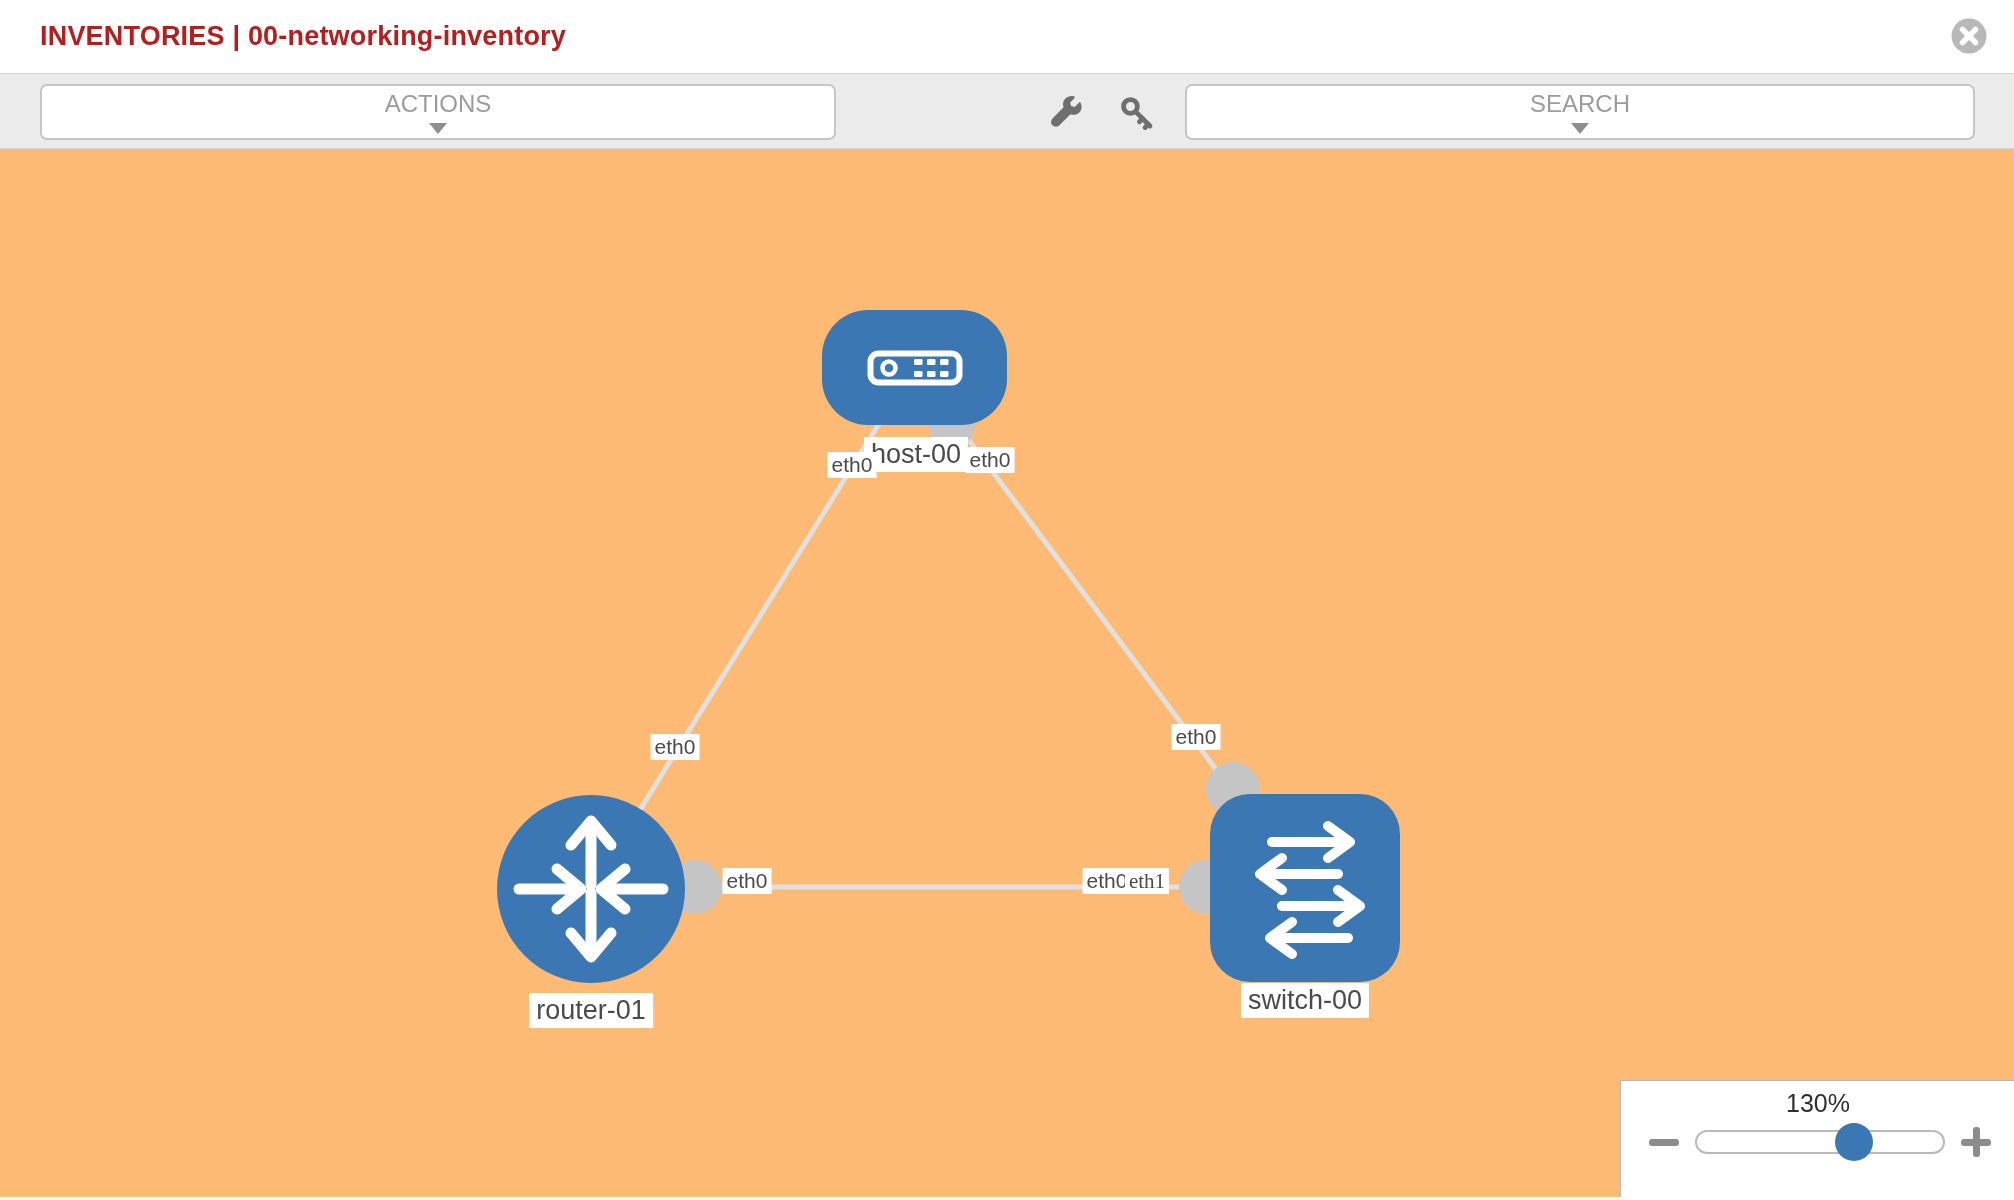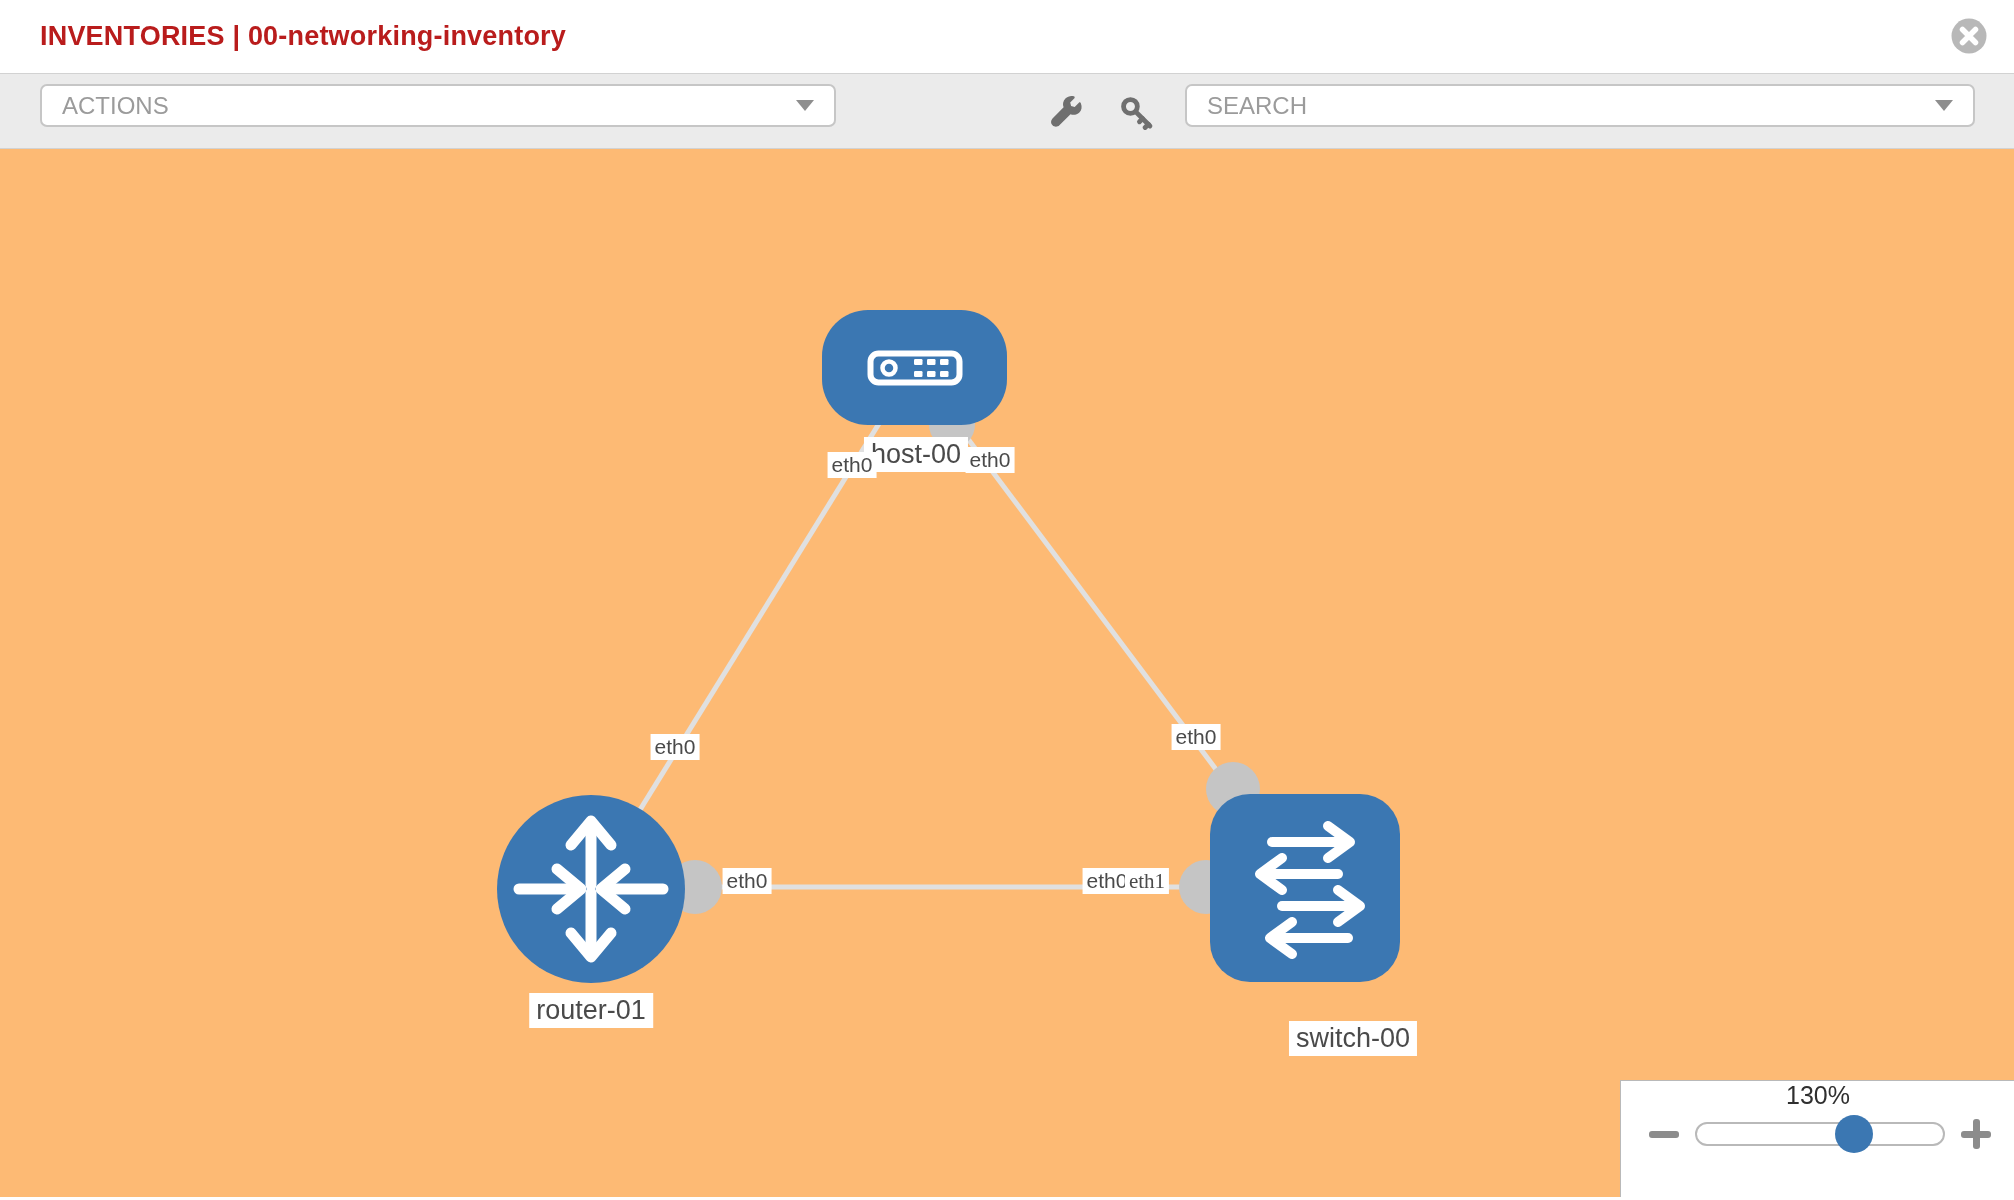"ACTIONS" .select { flex-direction: none -> column; height: 43px -> 56px }
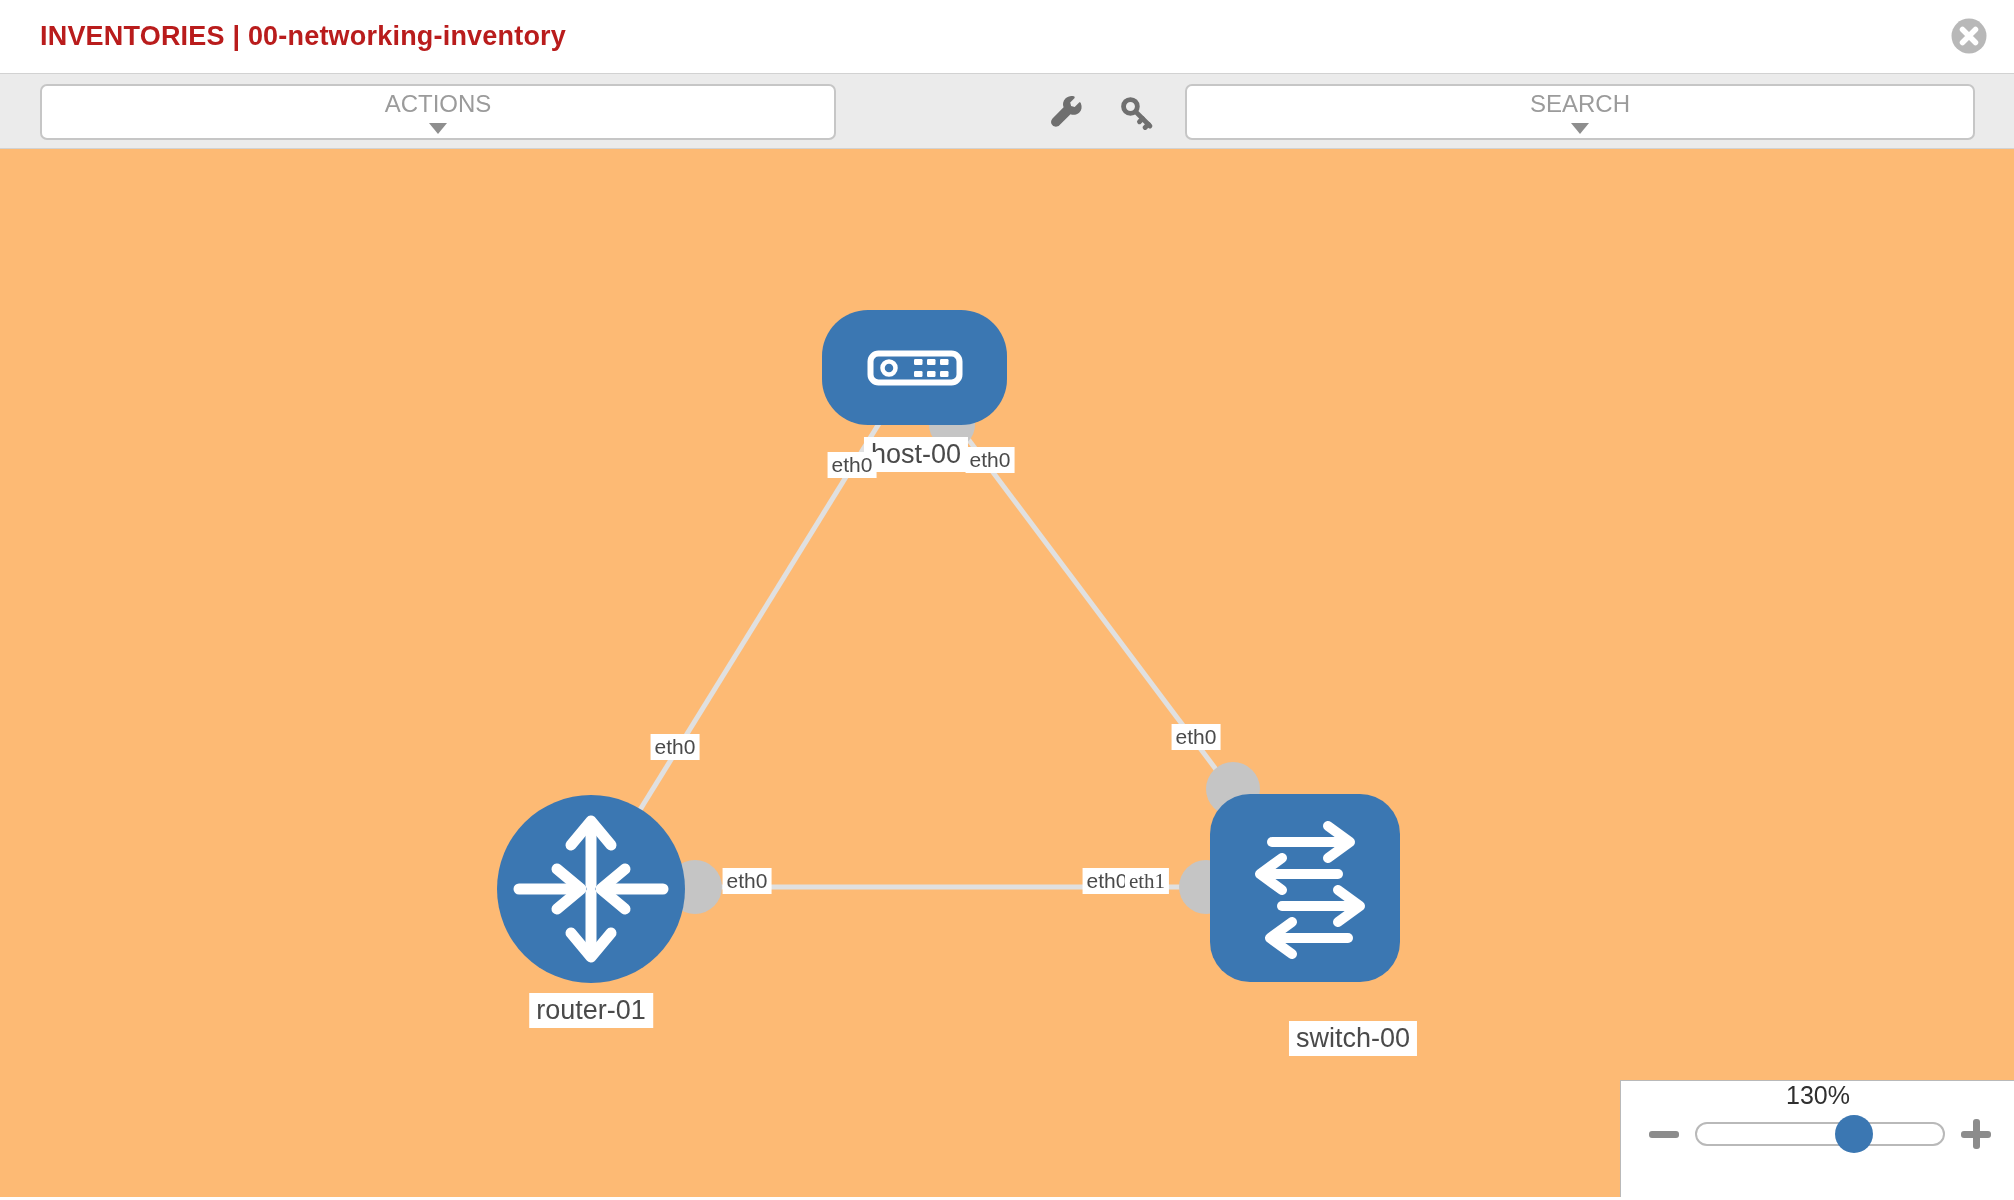"switch-00" div.tlabel { margin-left: 48px -> none; top: 872px -> 834px }
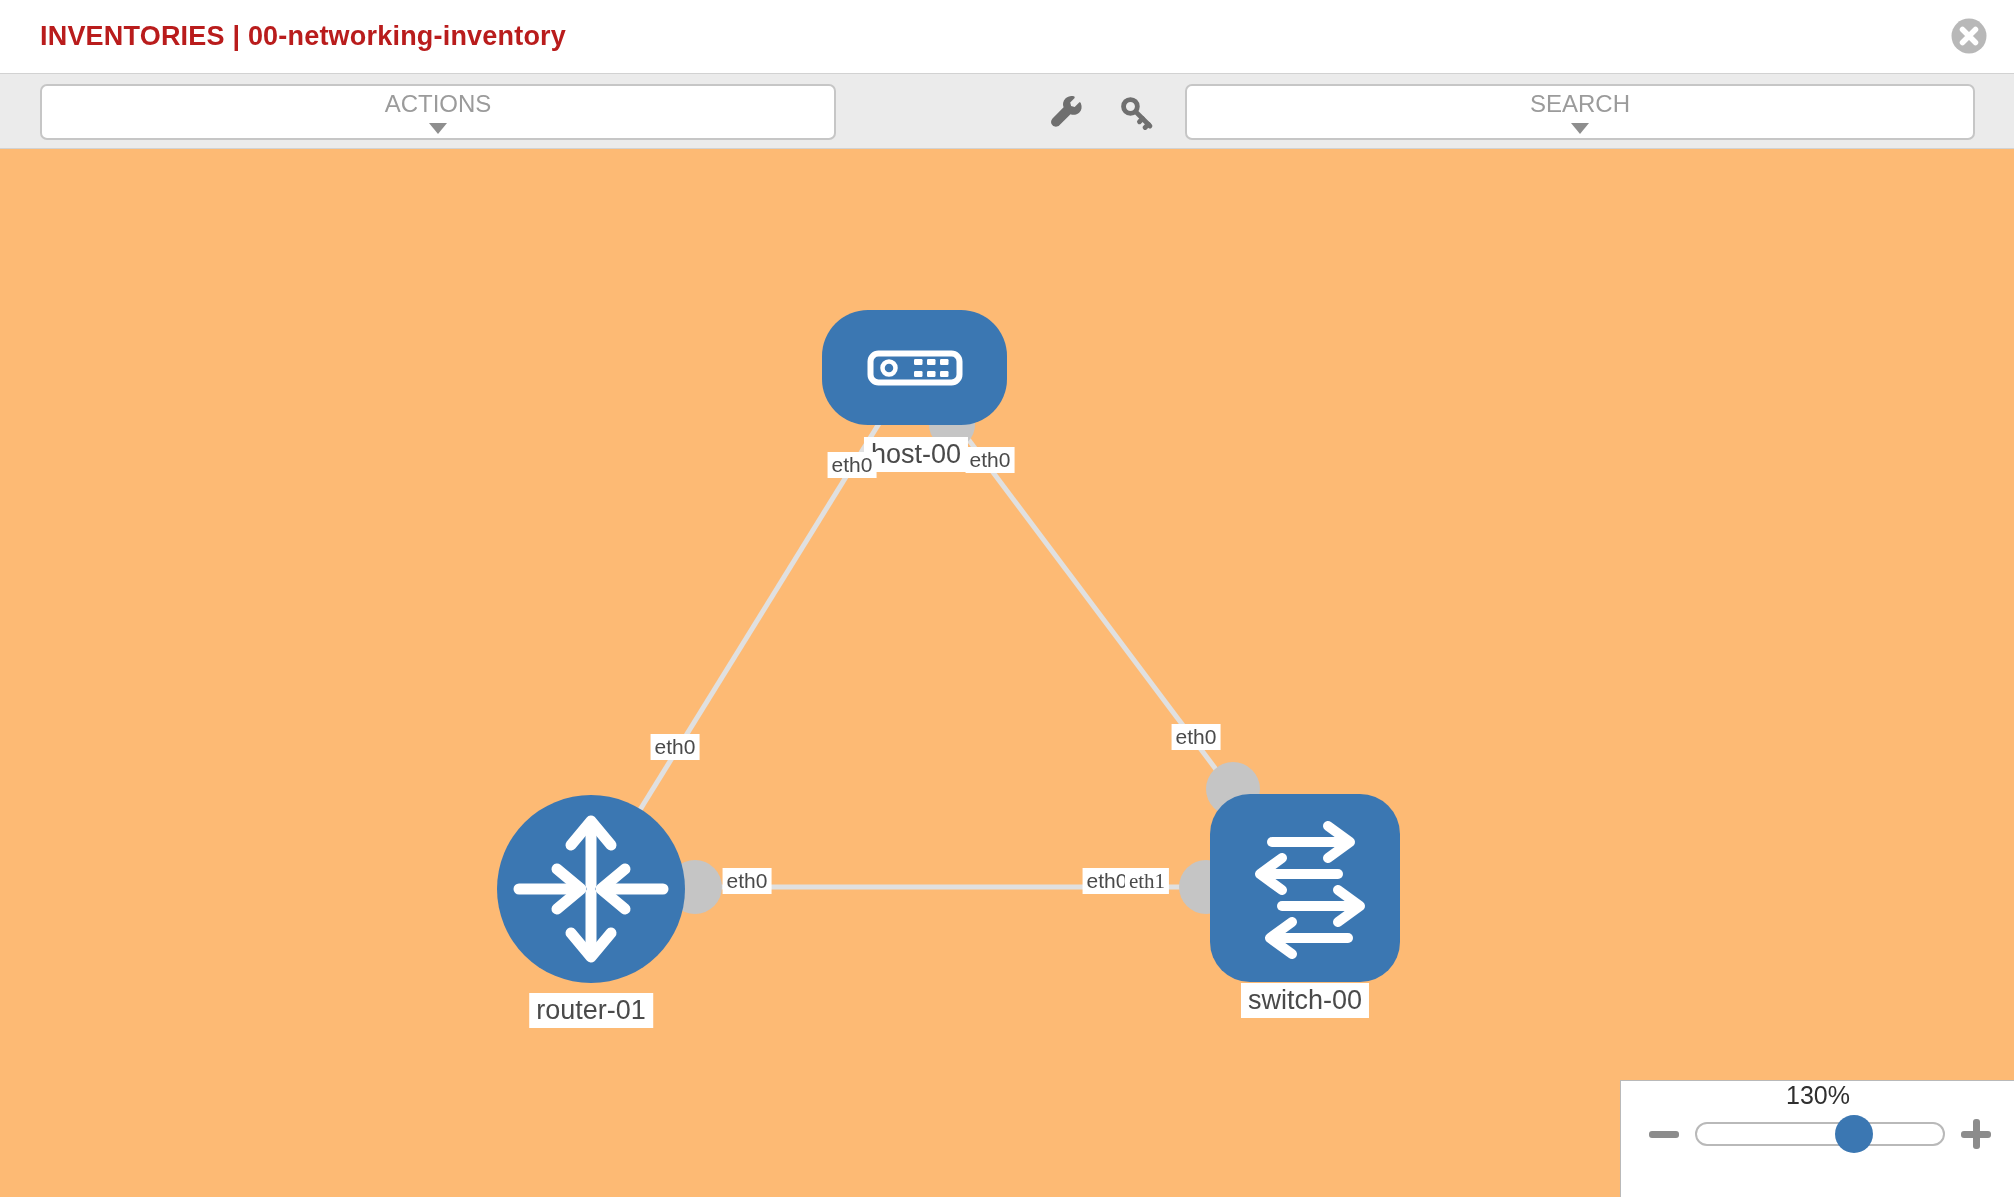"130%" .zoom-level { margin-top: 0 -> 8px }
